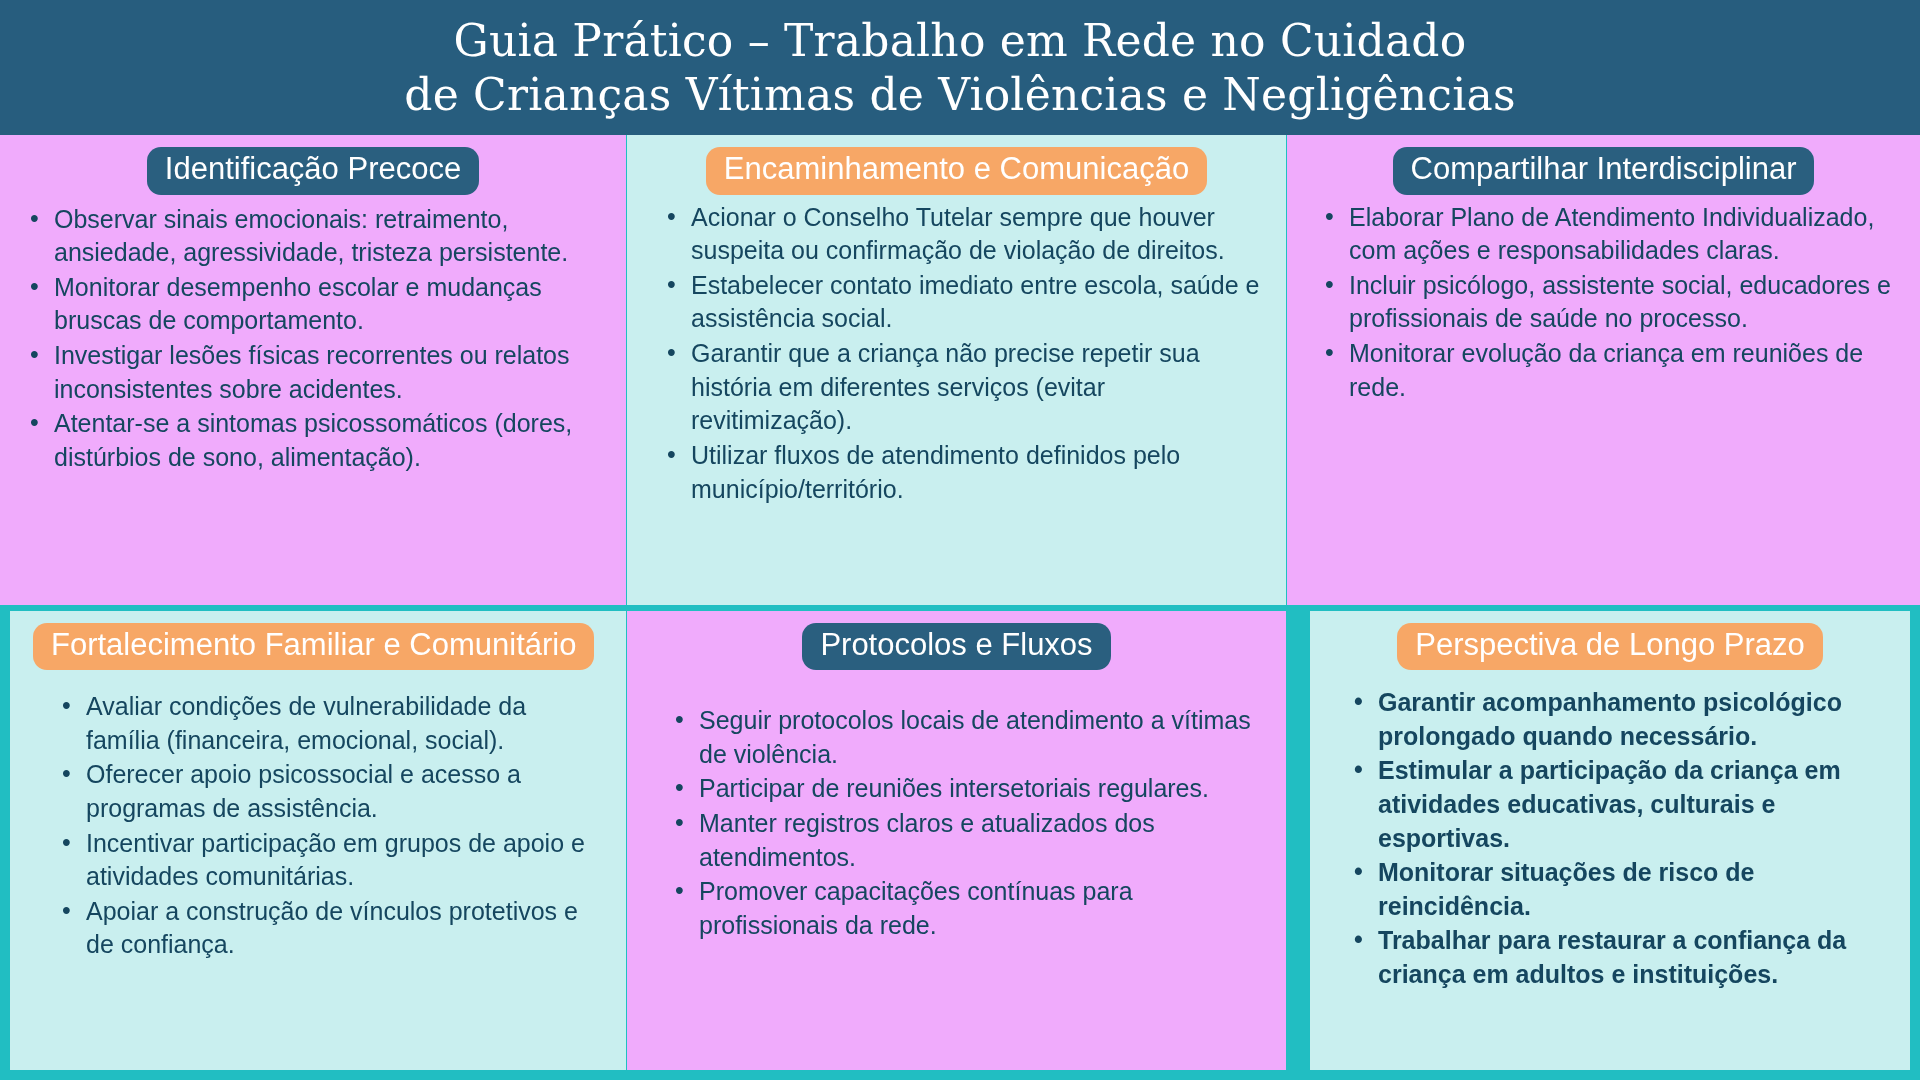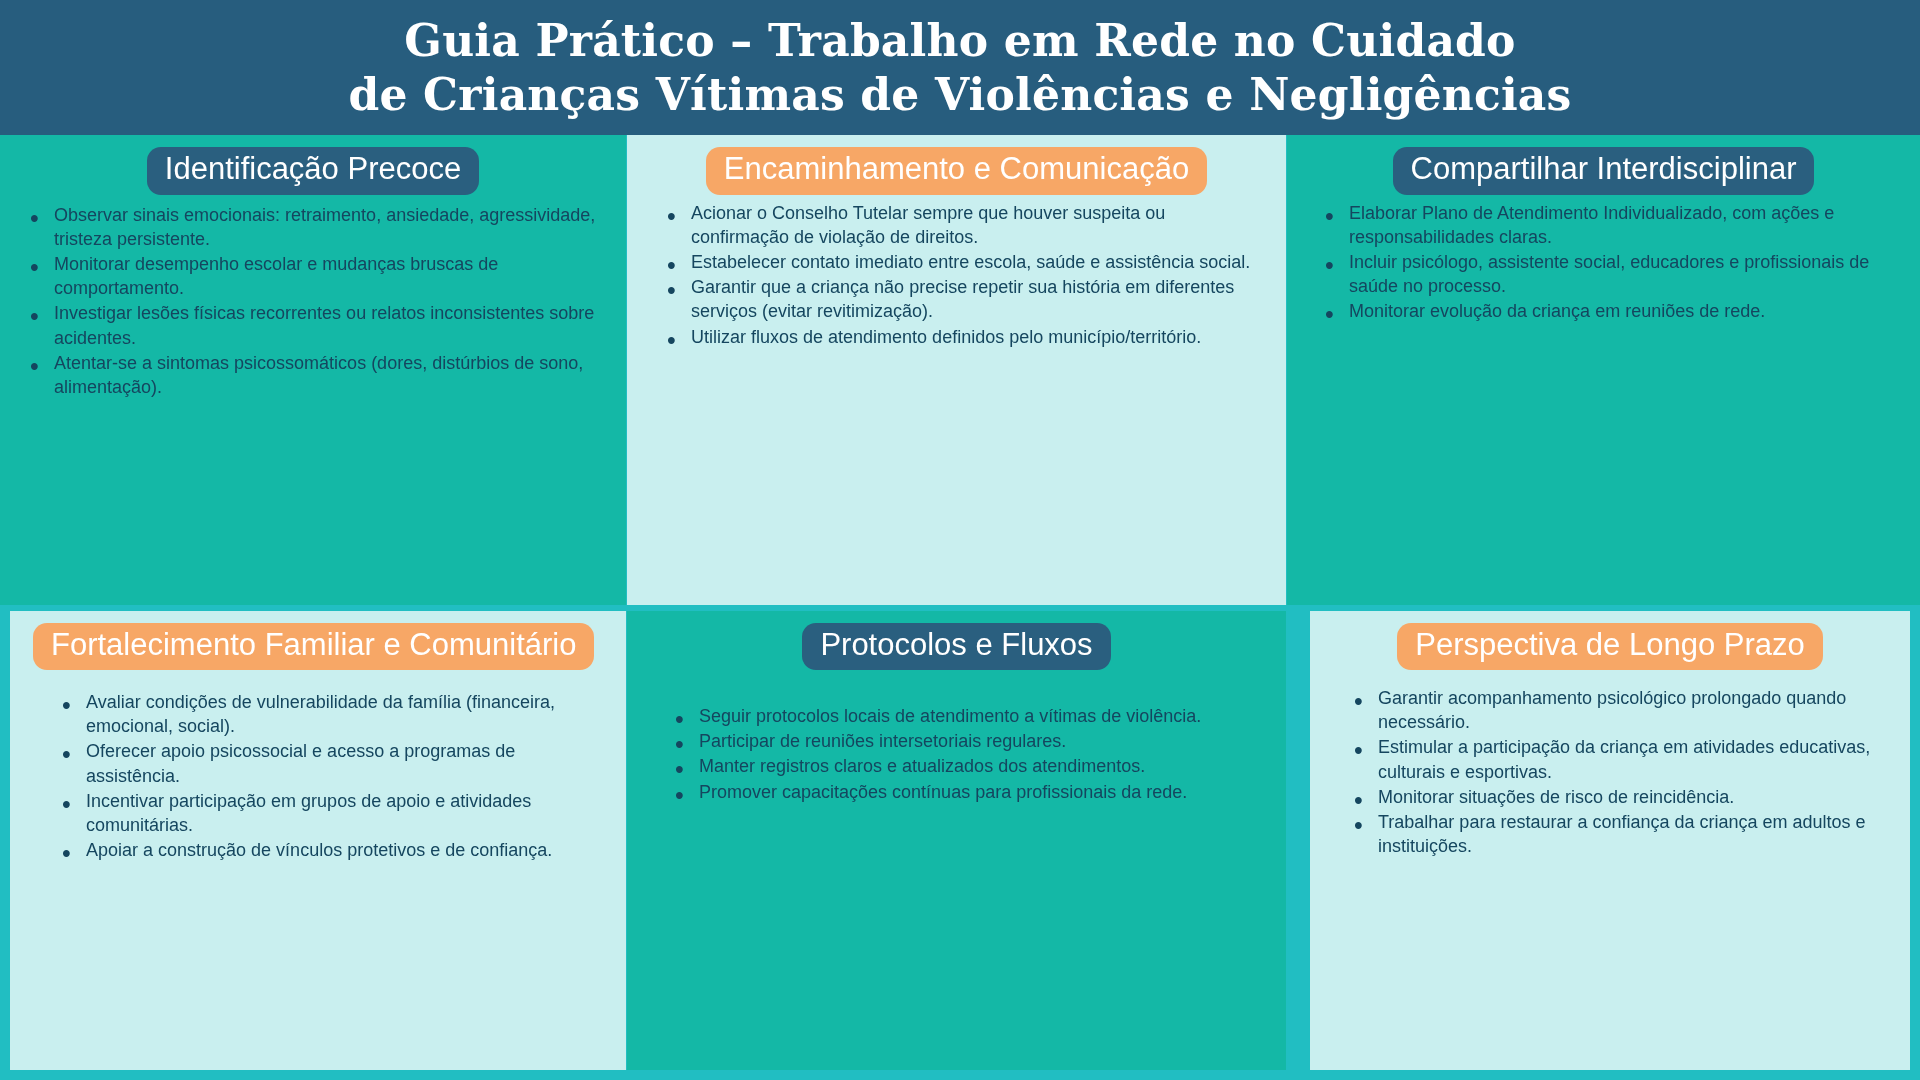"Guia Prático – Trabalho em" .header-title { font-weight: 700 -> 400 }
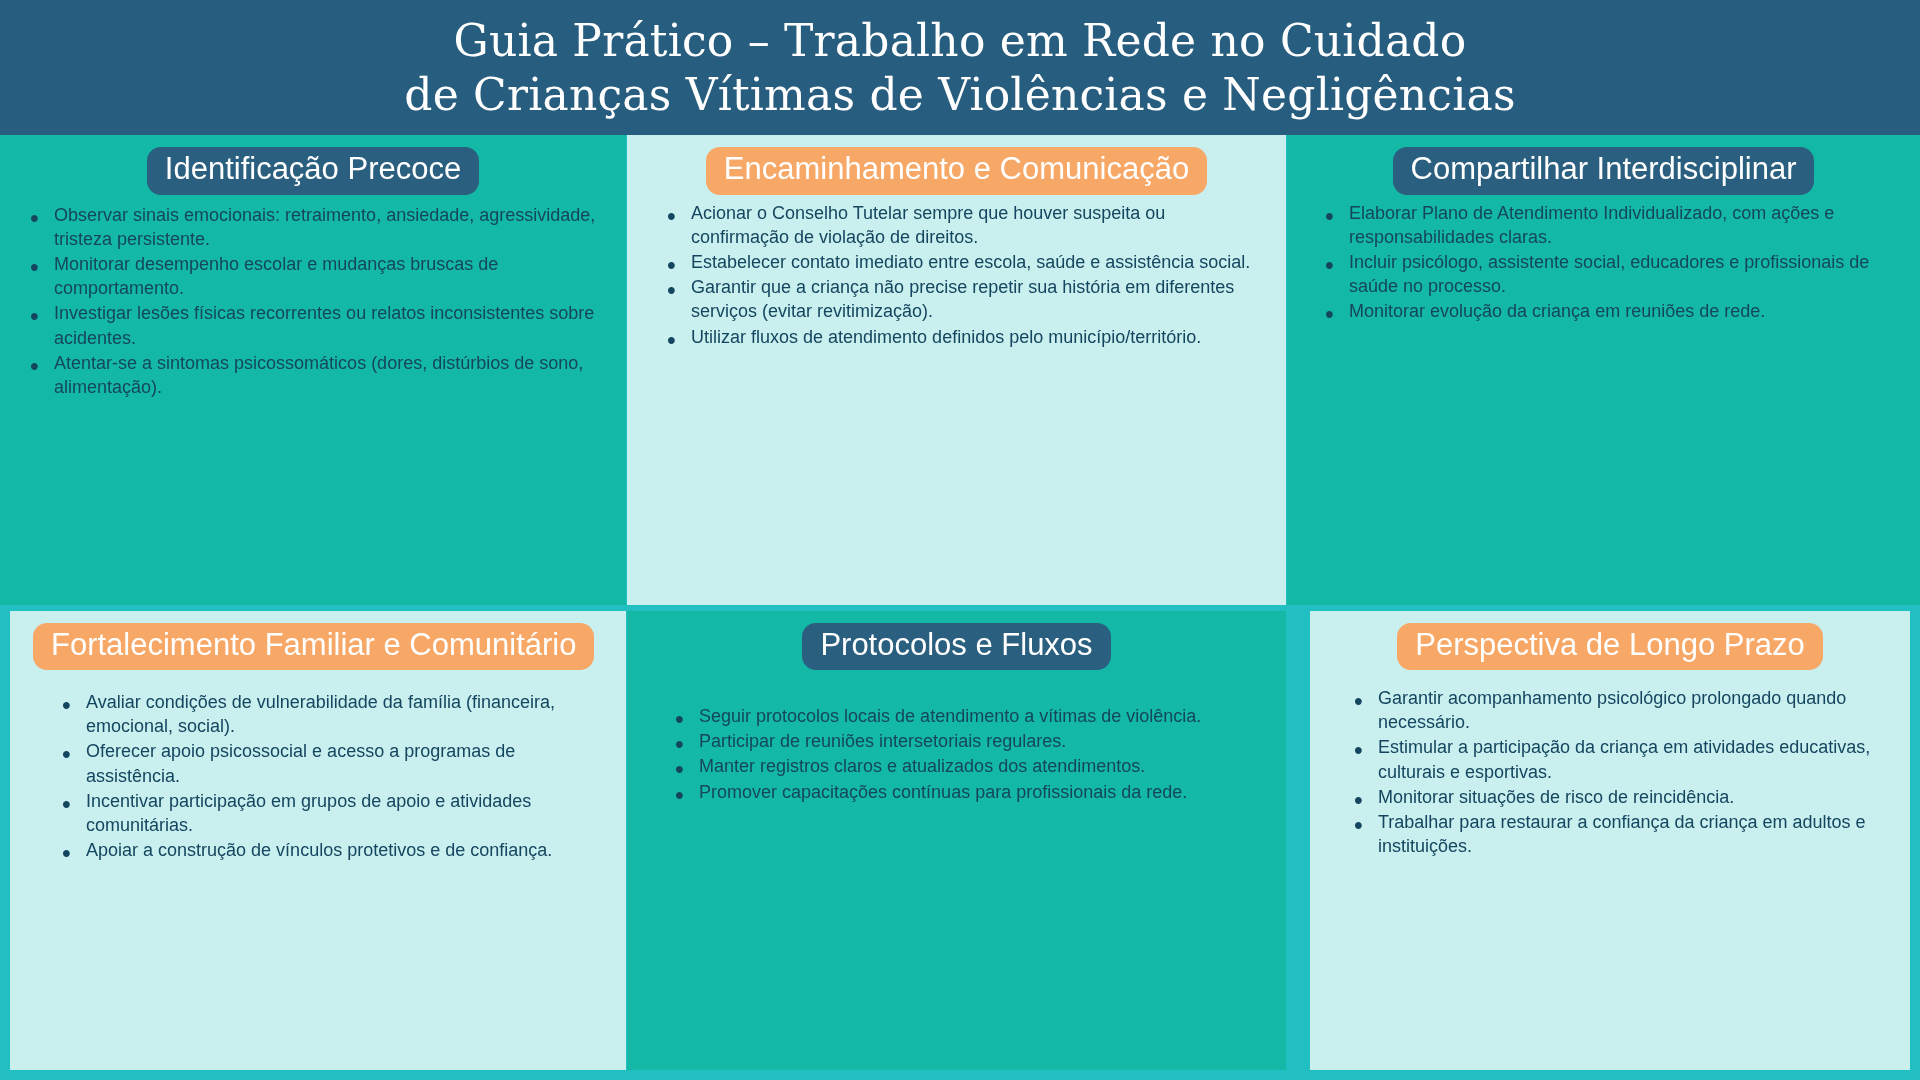"Identificação Precoce" .card.teal { background: #14b8a6 -> #f0abfc }
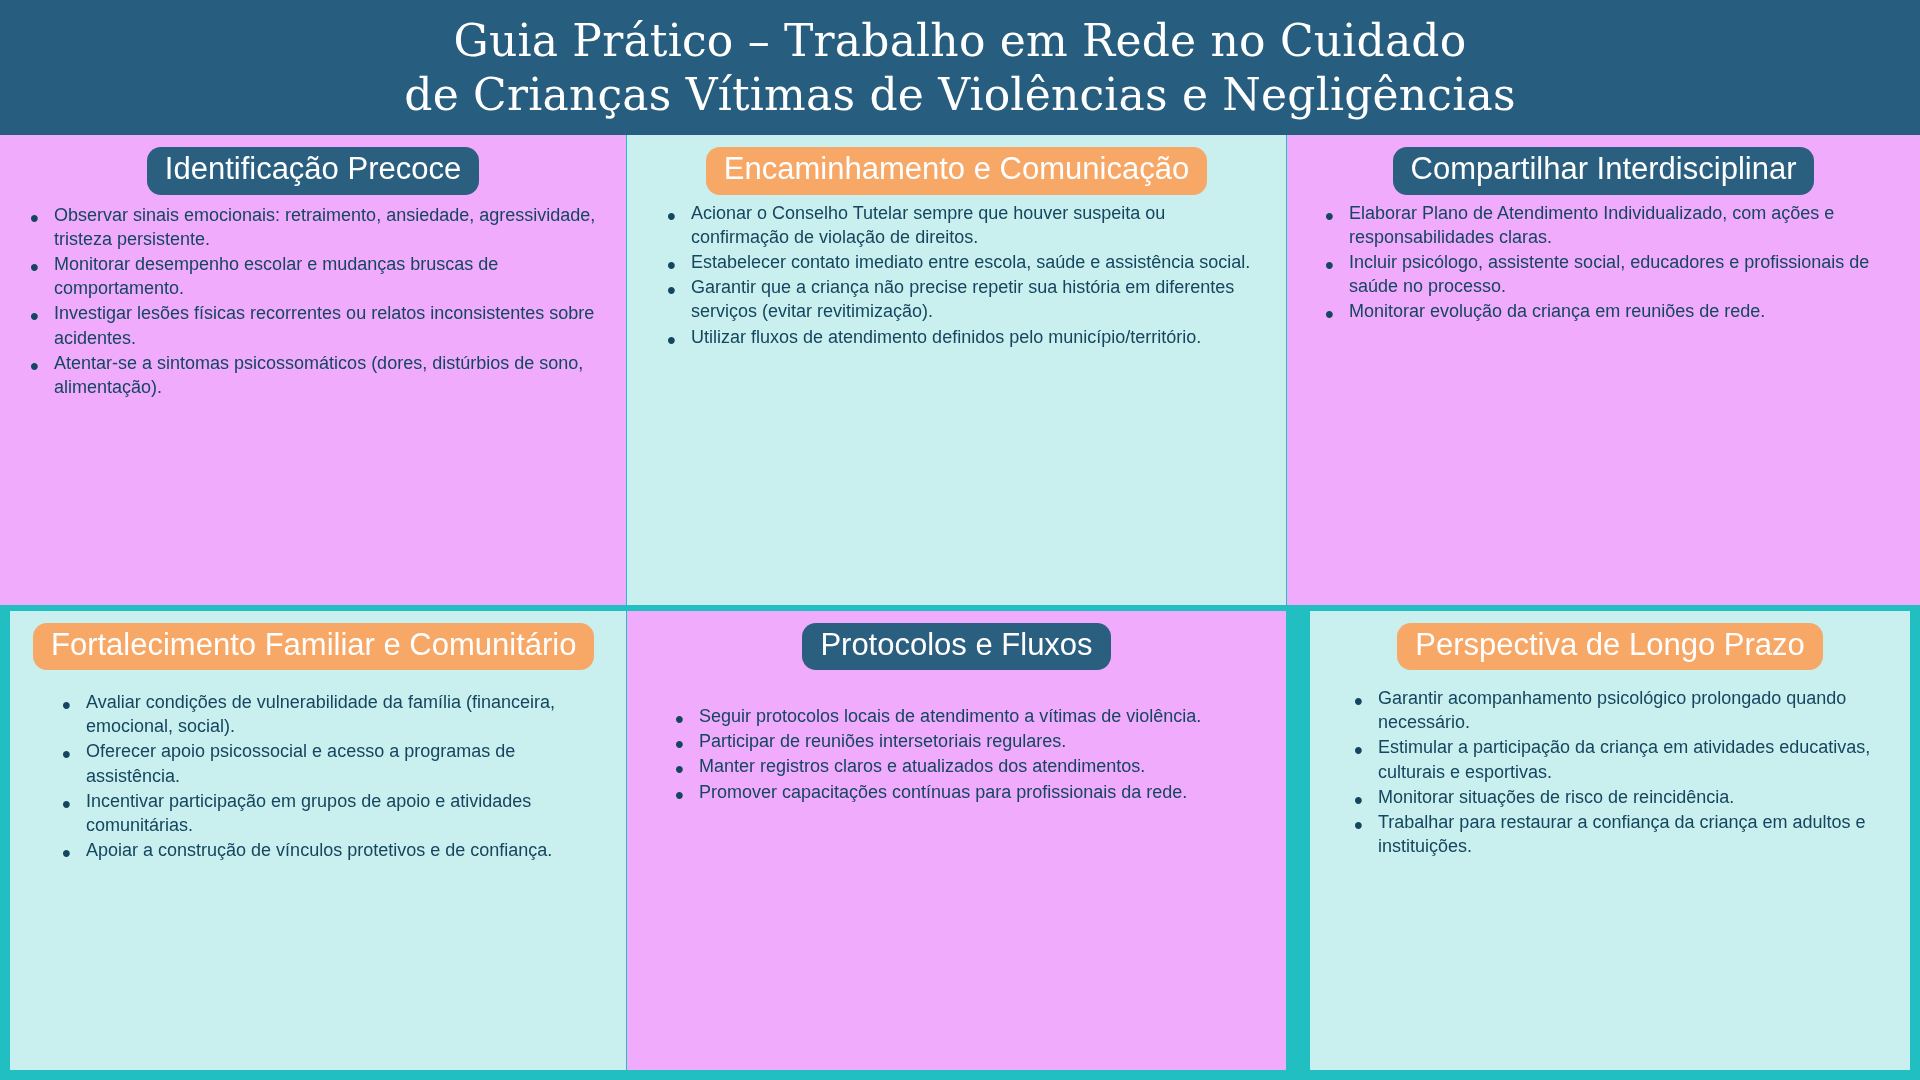"Observar sinais emocionais: retraimento," ul.bullets { font-size: 18px -> 25px }
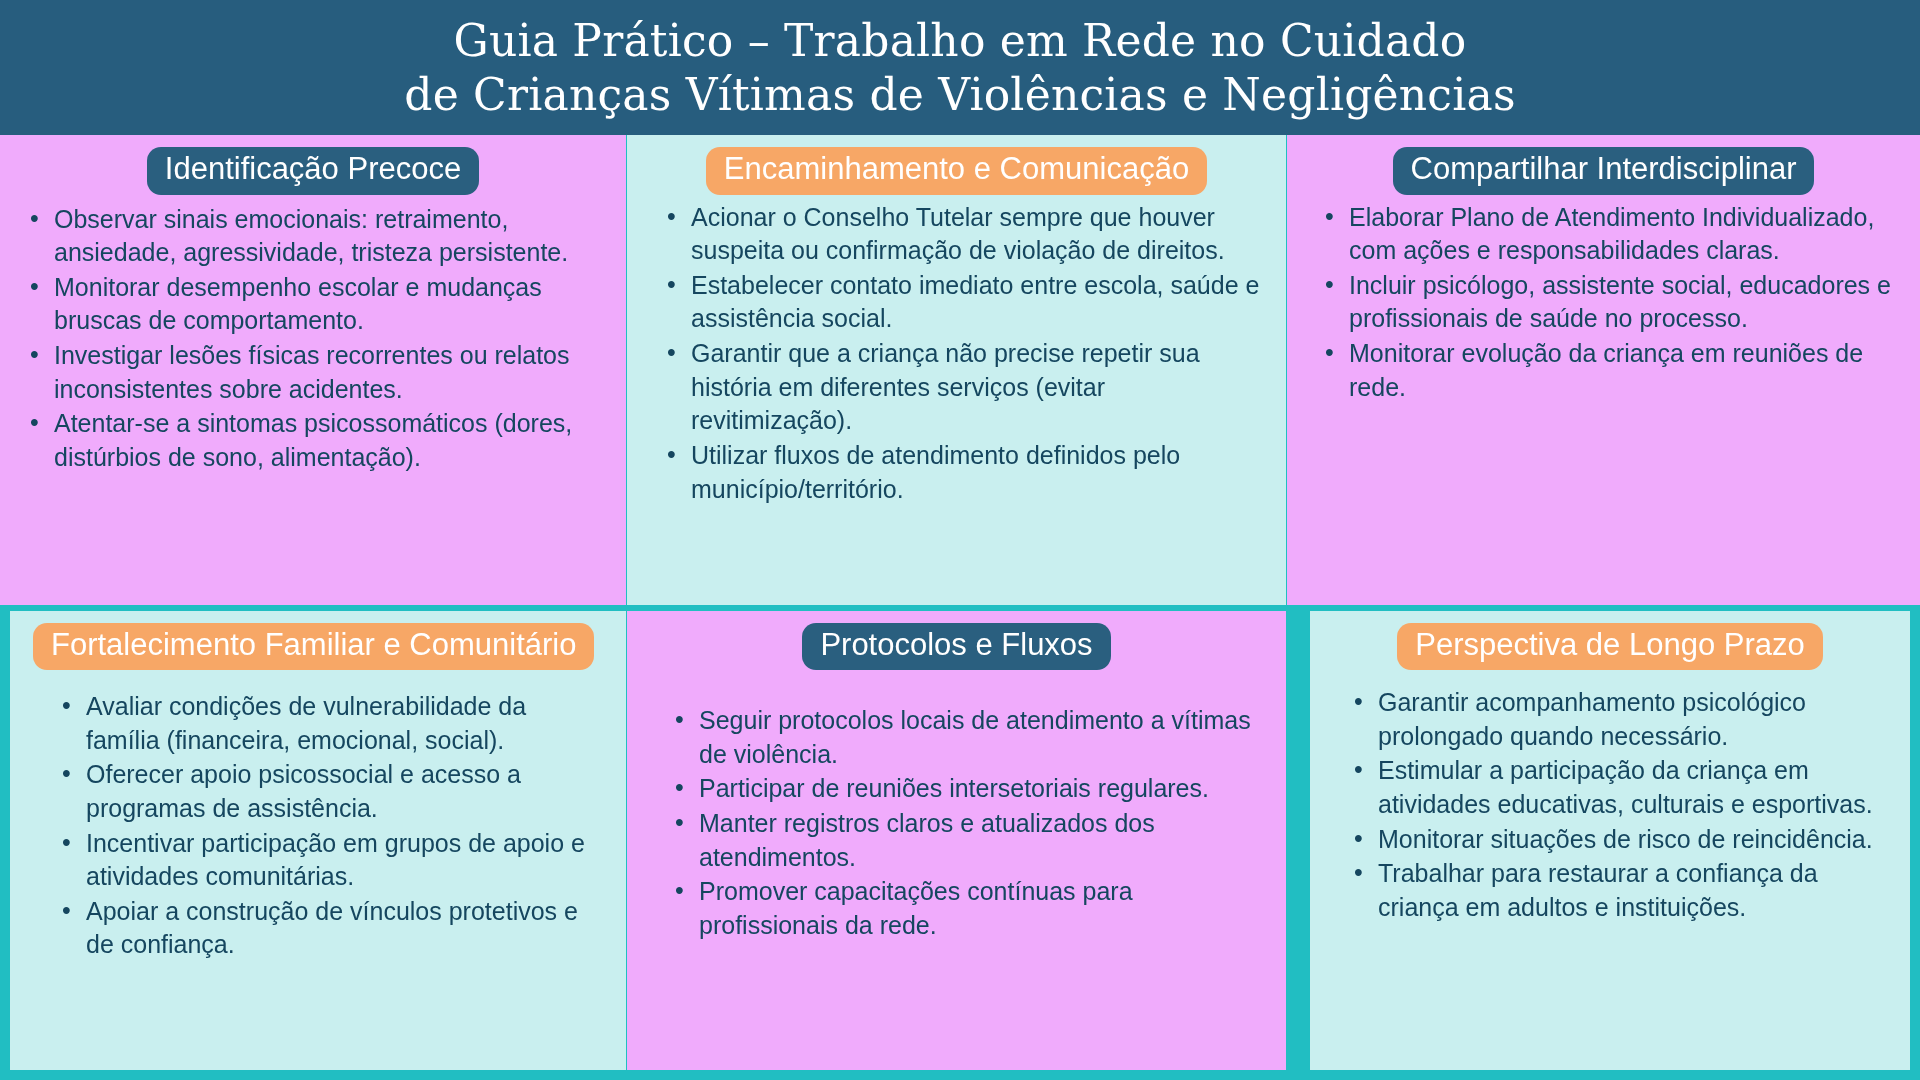"Garantir acompanhamento psicológico" .card.r2.c3 ul.bullets { font-weight: none -> bold }
